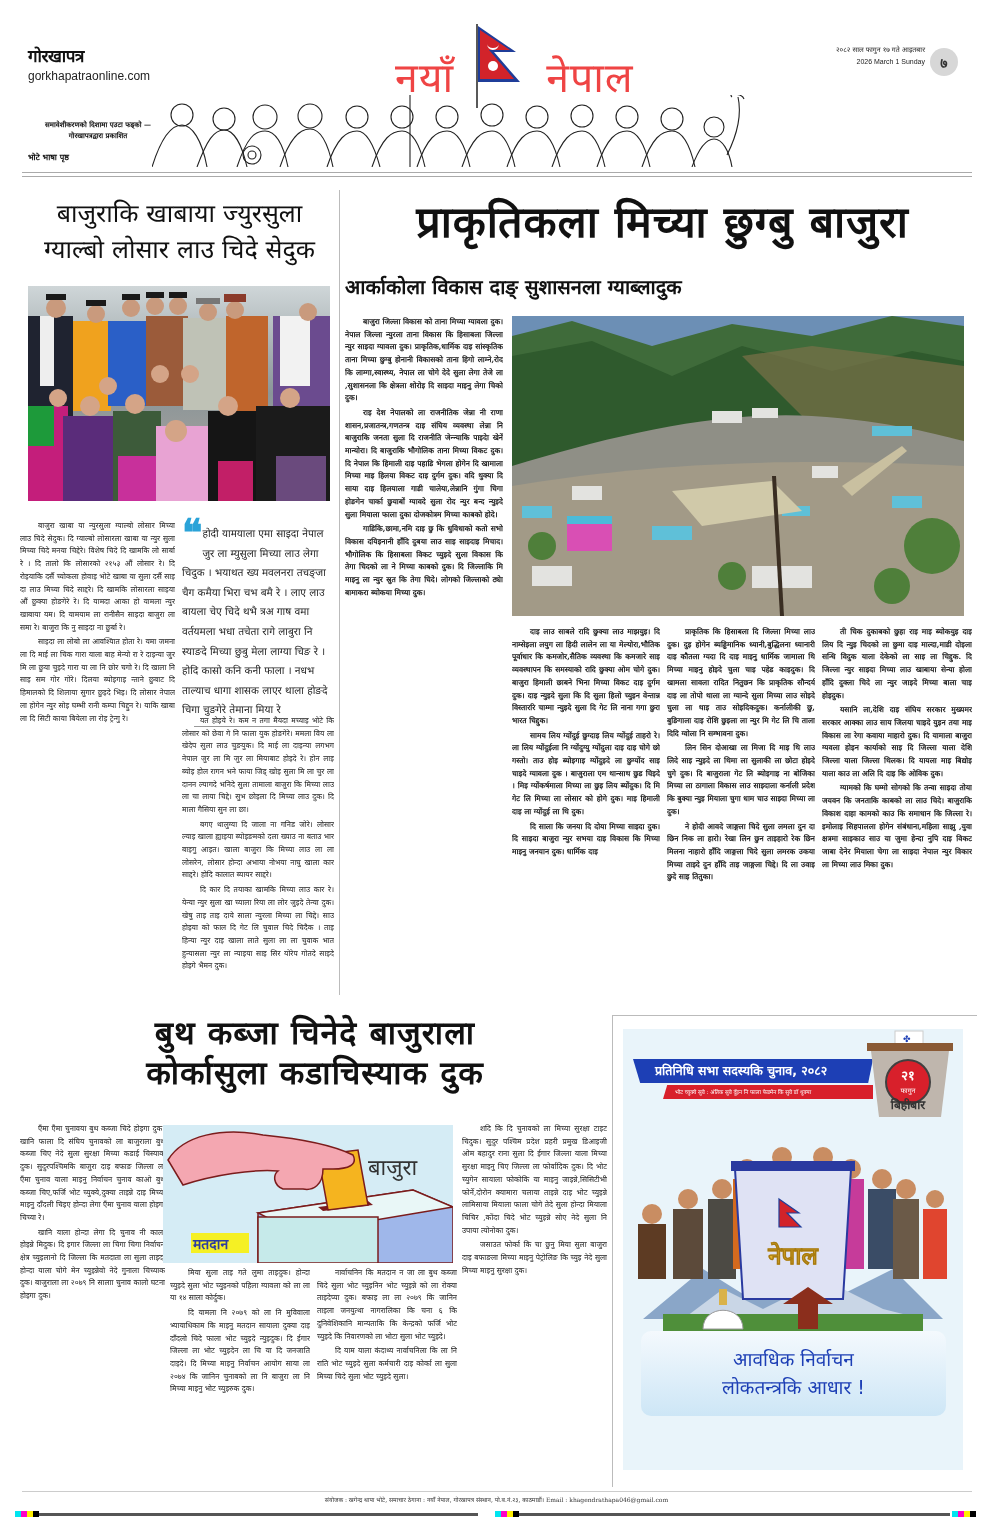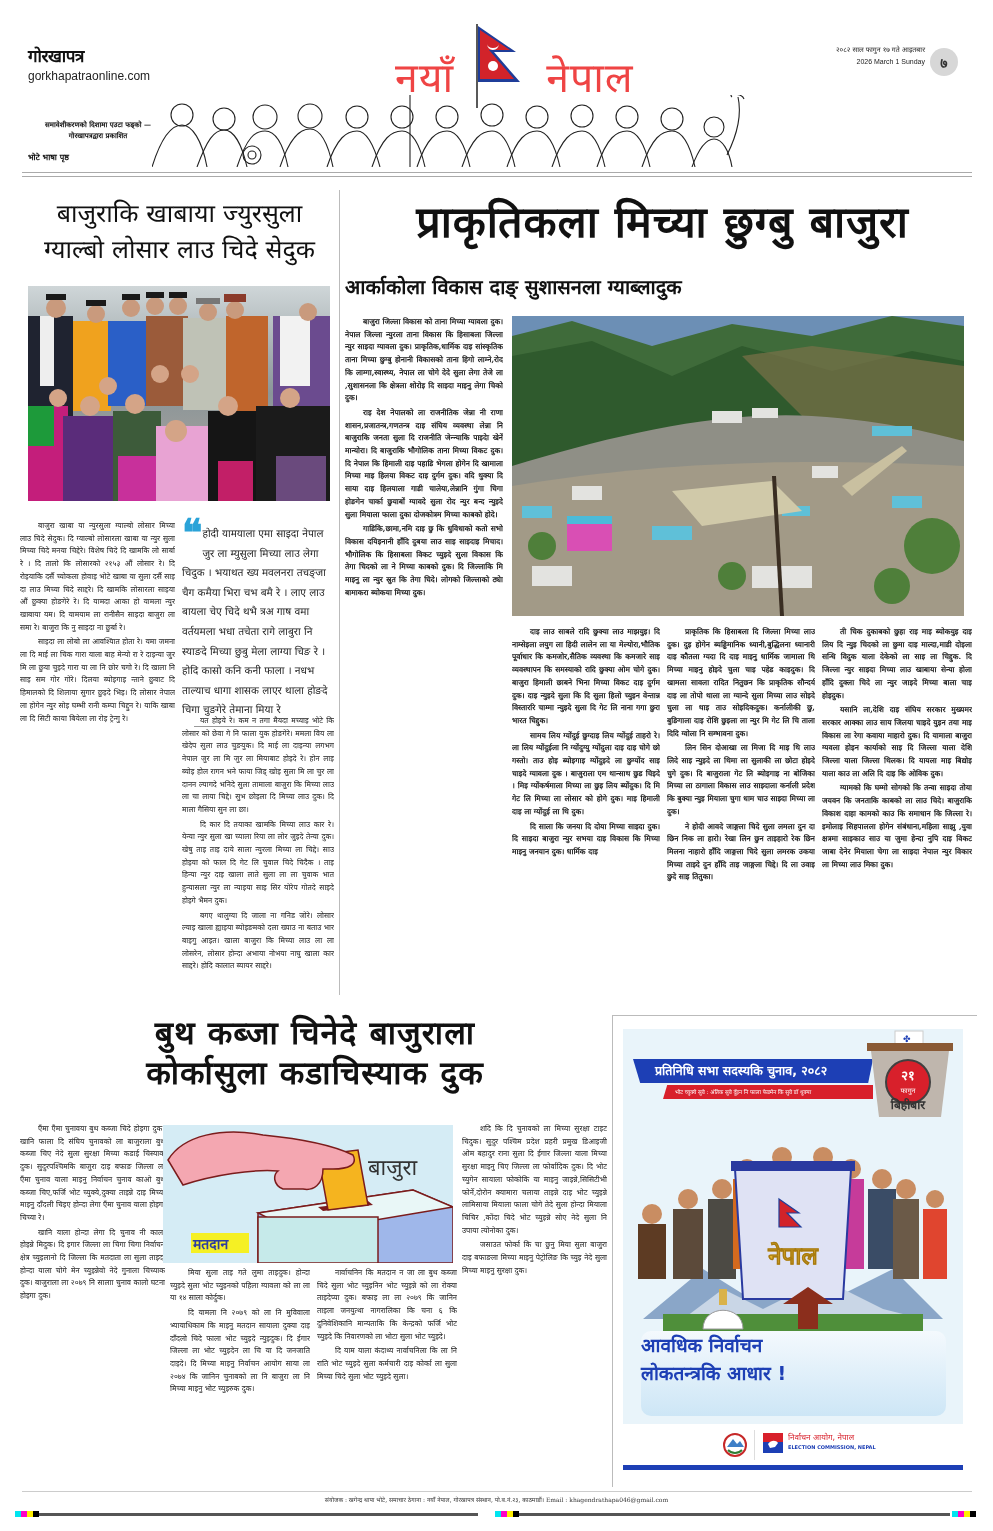"दि कार दि तयाका खामकि" p { order: before "बगए थालुग्या दि जाला ना" -> after "बगए थालुग्या दि जाला ना" }
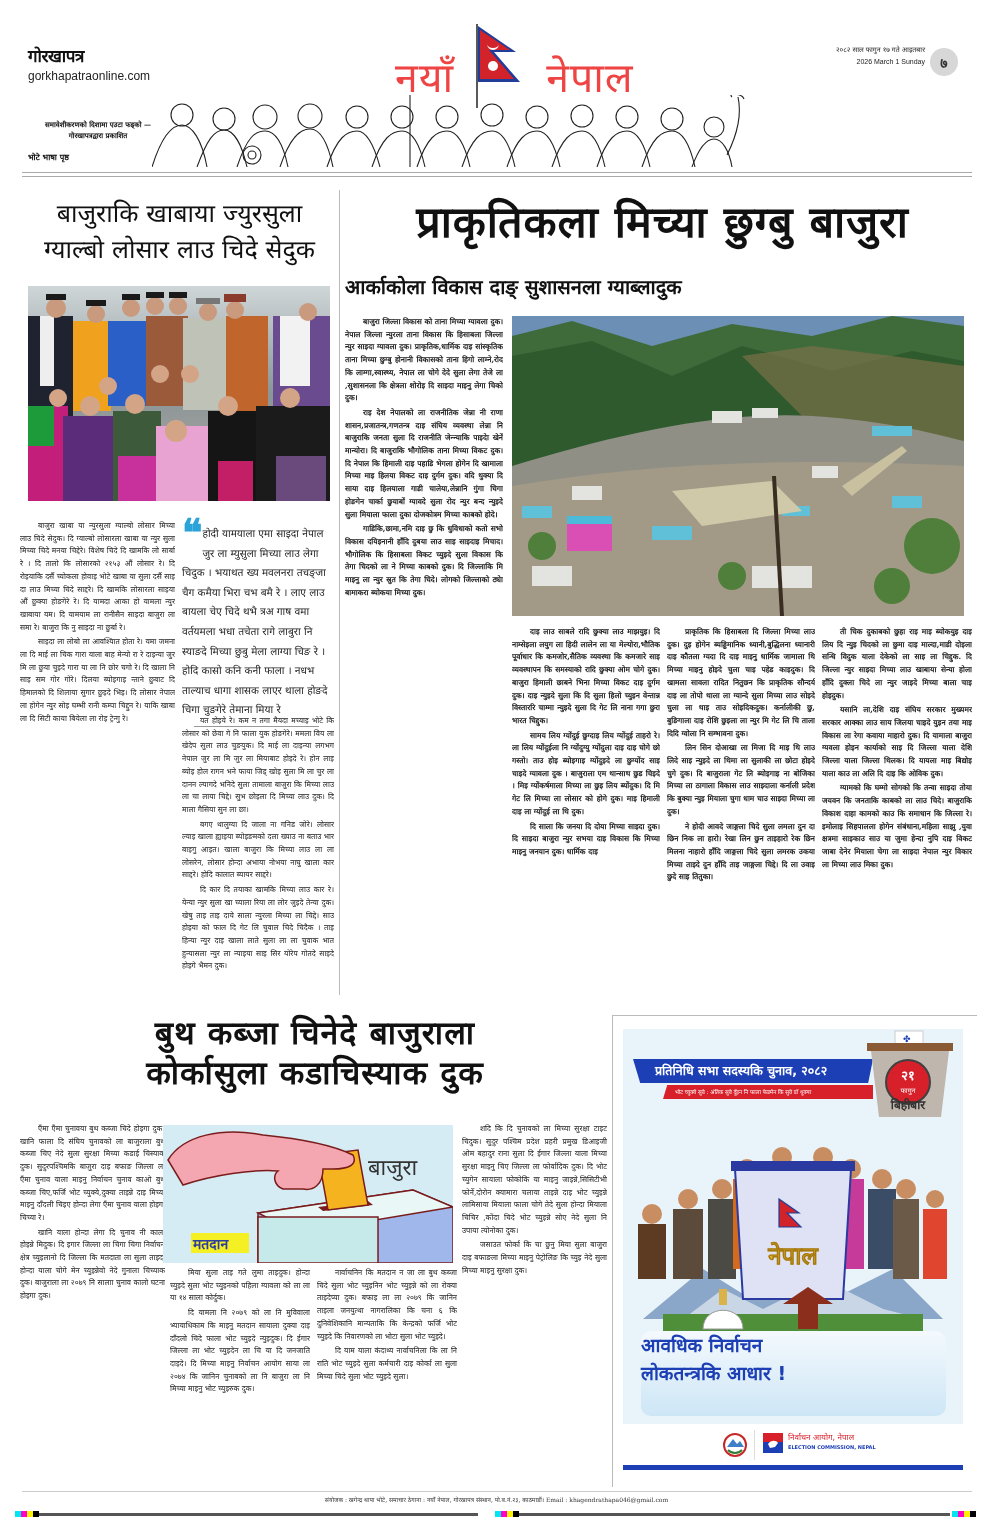"आवधिक निर्वाचन" .ad-slogan { font-weight: bold -> normal; padding-top: none -> 14px; text-align: left -> center }
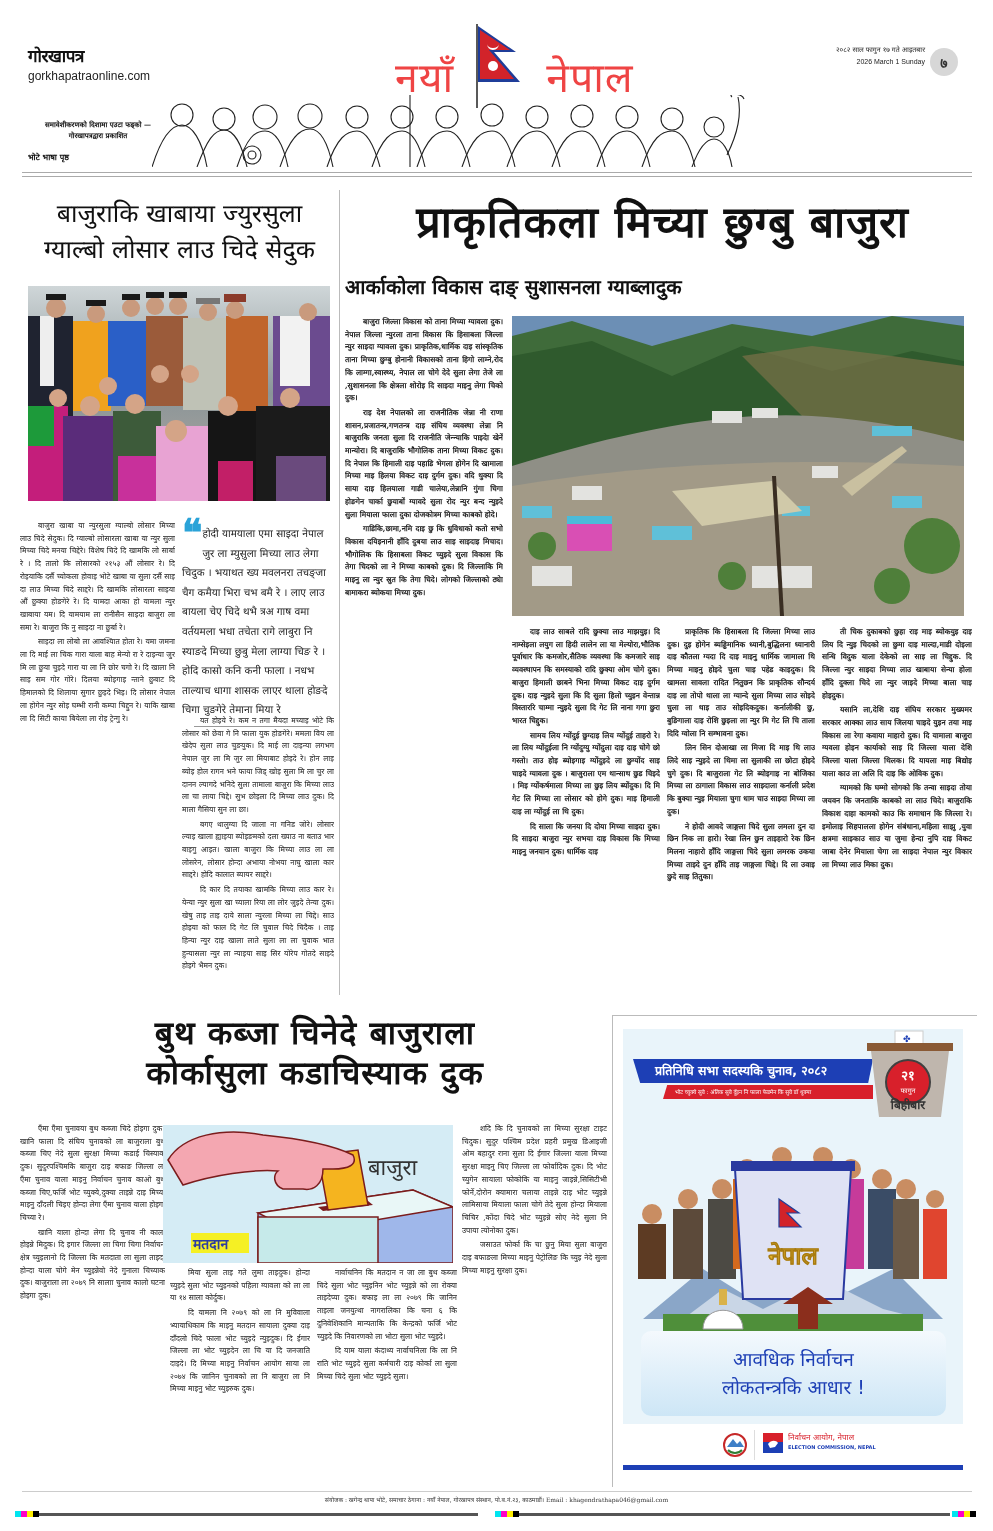"निर्वाचन आयोग, नेपाल" div.ad-footer { html: <div> <svg> <circle></circle> <path></path> <path></path> </svg> <div></div> <svg> <rect></rect> <rect></rect> <path></path> </svg> <div> <span>निर्वाचन आयोग, नेपाल</span> <span>ELECTION COMMISSION, NEPAL</span> </div> <div></div> </div> -> none }
